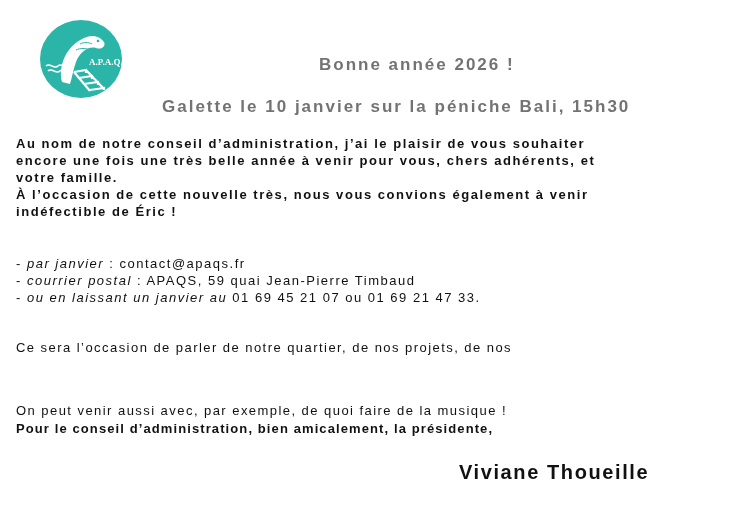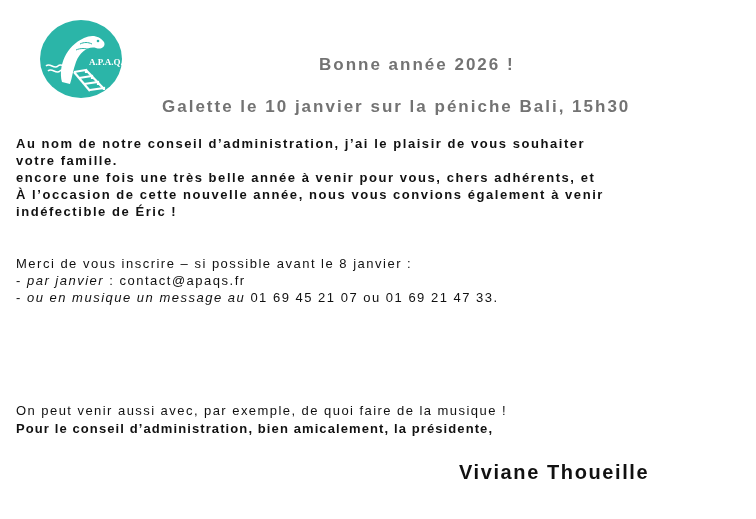"votre famille." span.line { order: before "encore une fois une très" -> after "encore une fois une très" }
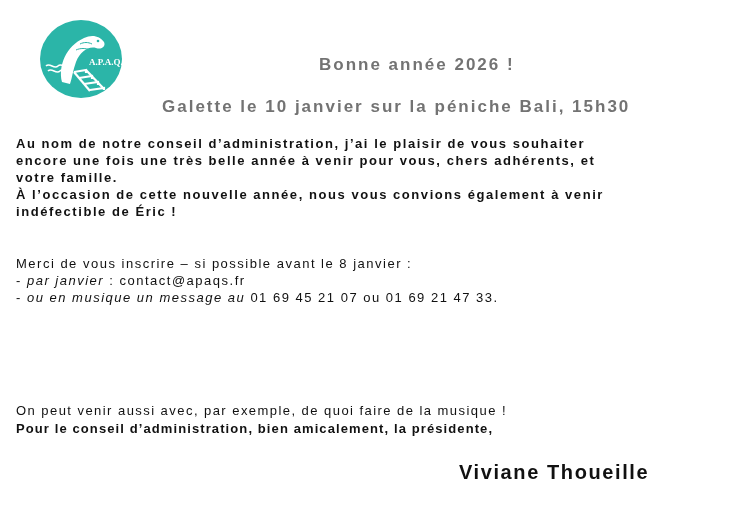"À l’occasion de cette nouvelle" span.line { text: année -> très }
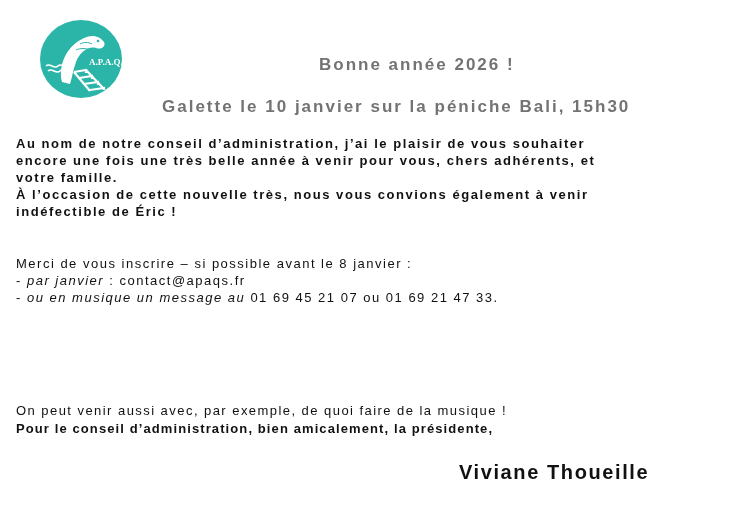"Merci de vous inscrire –" span.line { html: <span>Merci de vous inscrire – si possible avant le 8 janvier :</span> -> none }
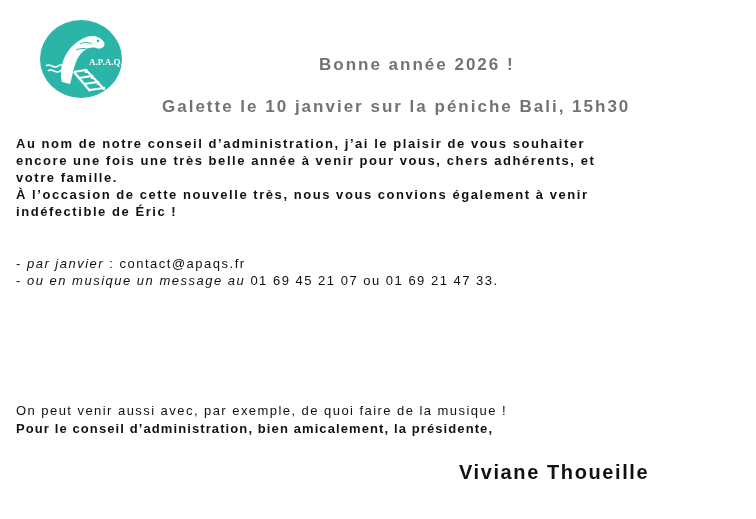"- courrier postal : APAQS," span.line { html: none -> <span>- <em>courrier postal</em><span> : </span><span>APAQS, 59 quai Jean-Pierre Timbaud</span></span> }
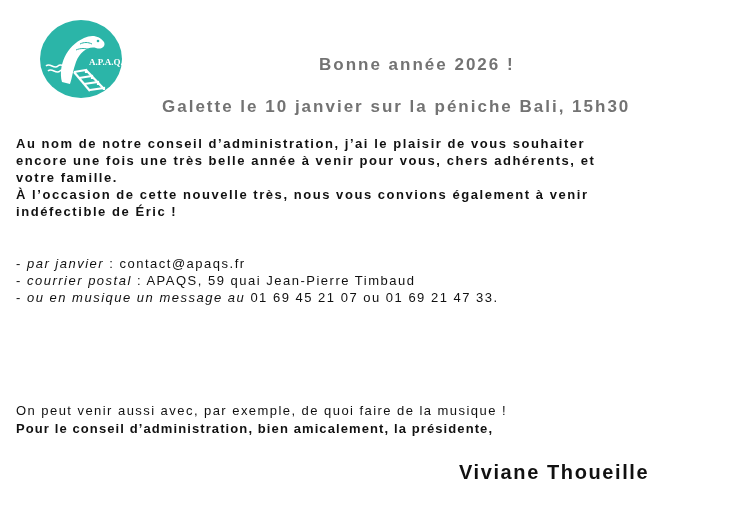"ou en musique un message" em { text: musique un message -> laissant un janvier }
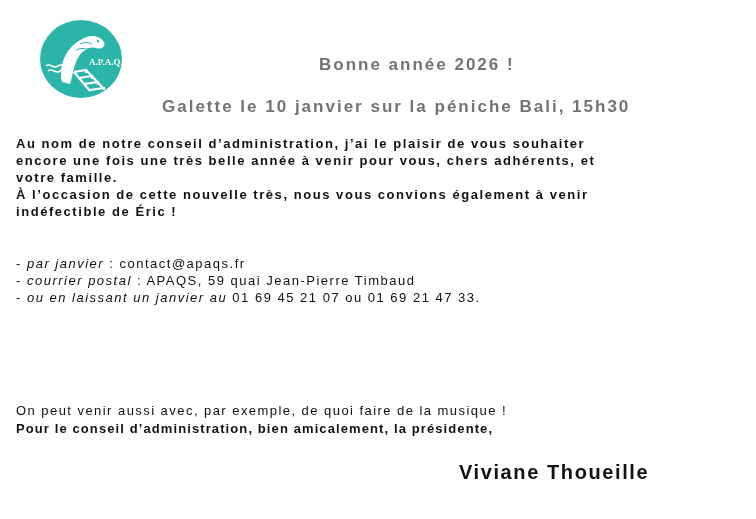"Ce sera l’occasion de parler" span.line { html: none -> <span>Ce sera l’occasion de parler de notre quartier, de nos projets, de nos</span> }
